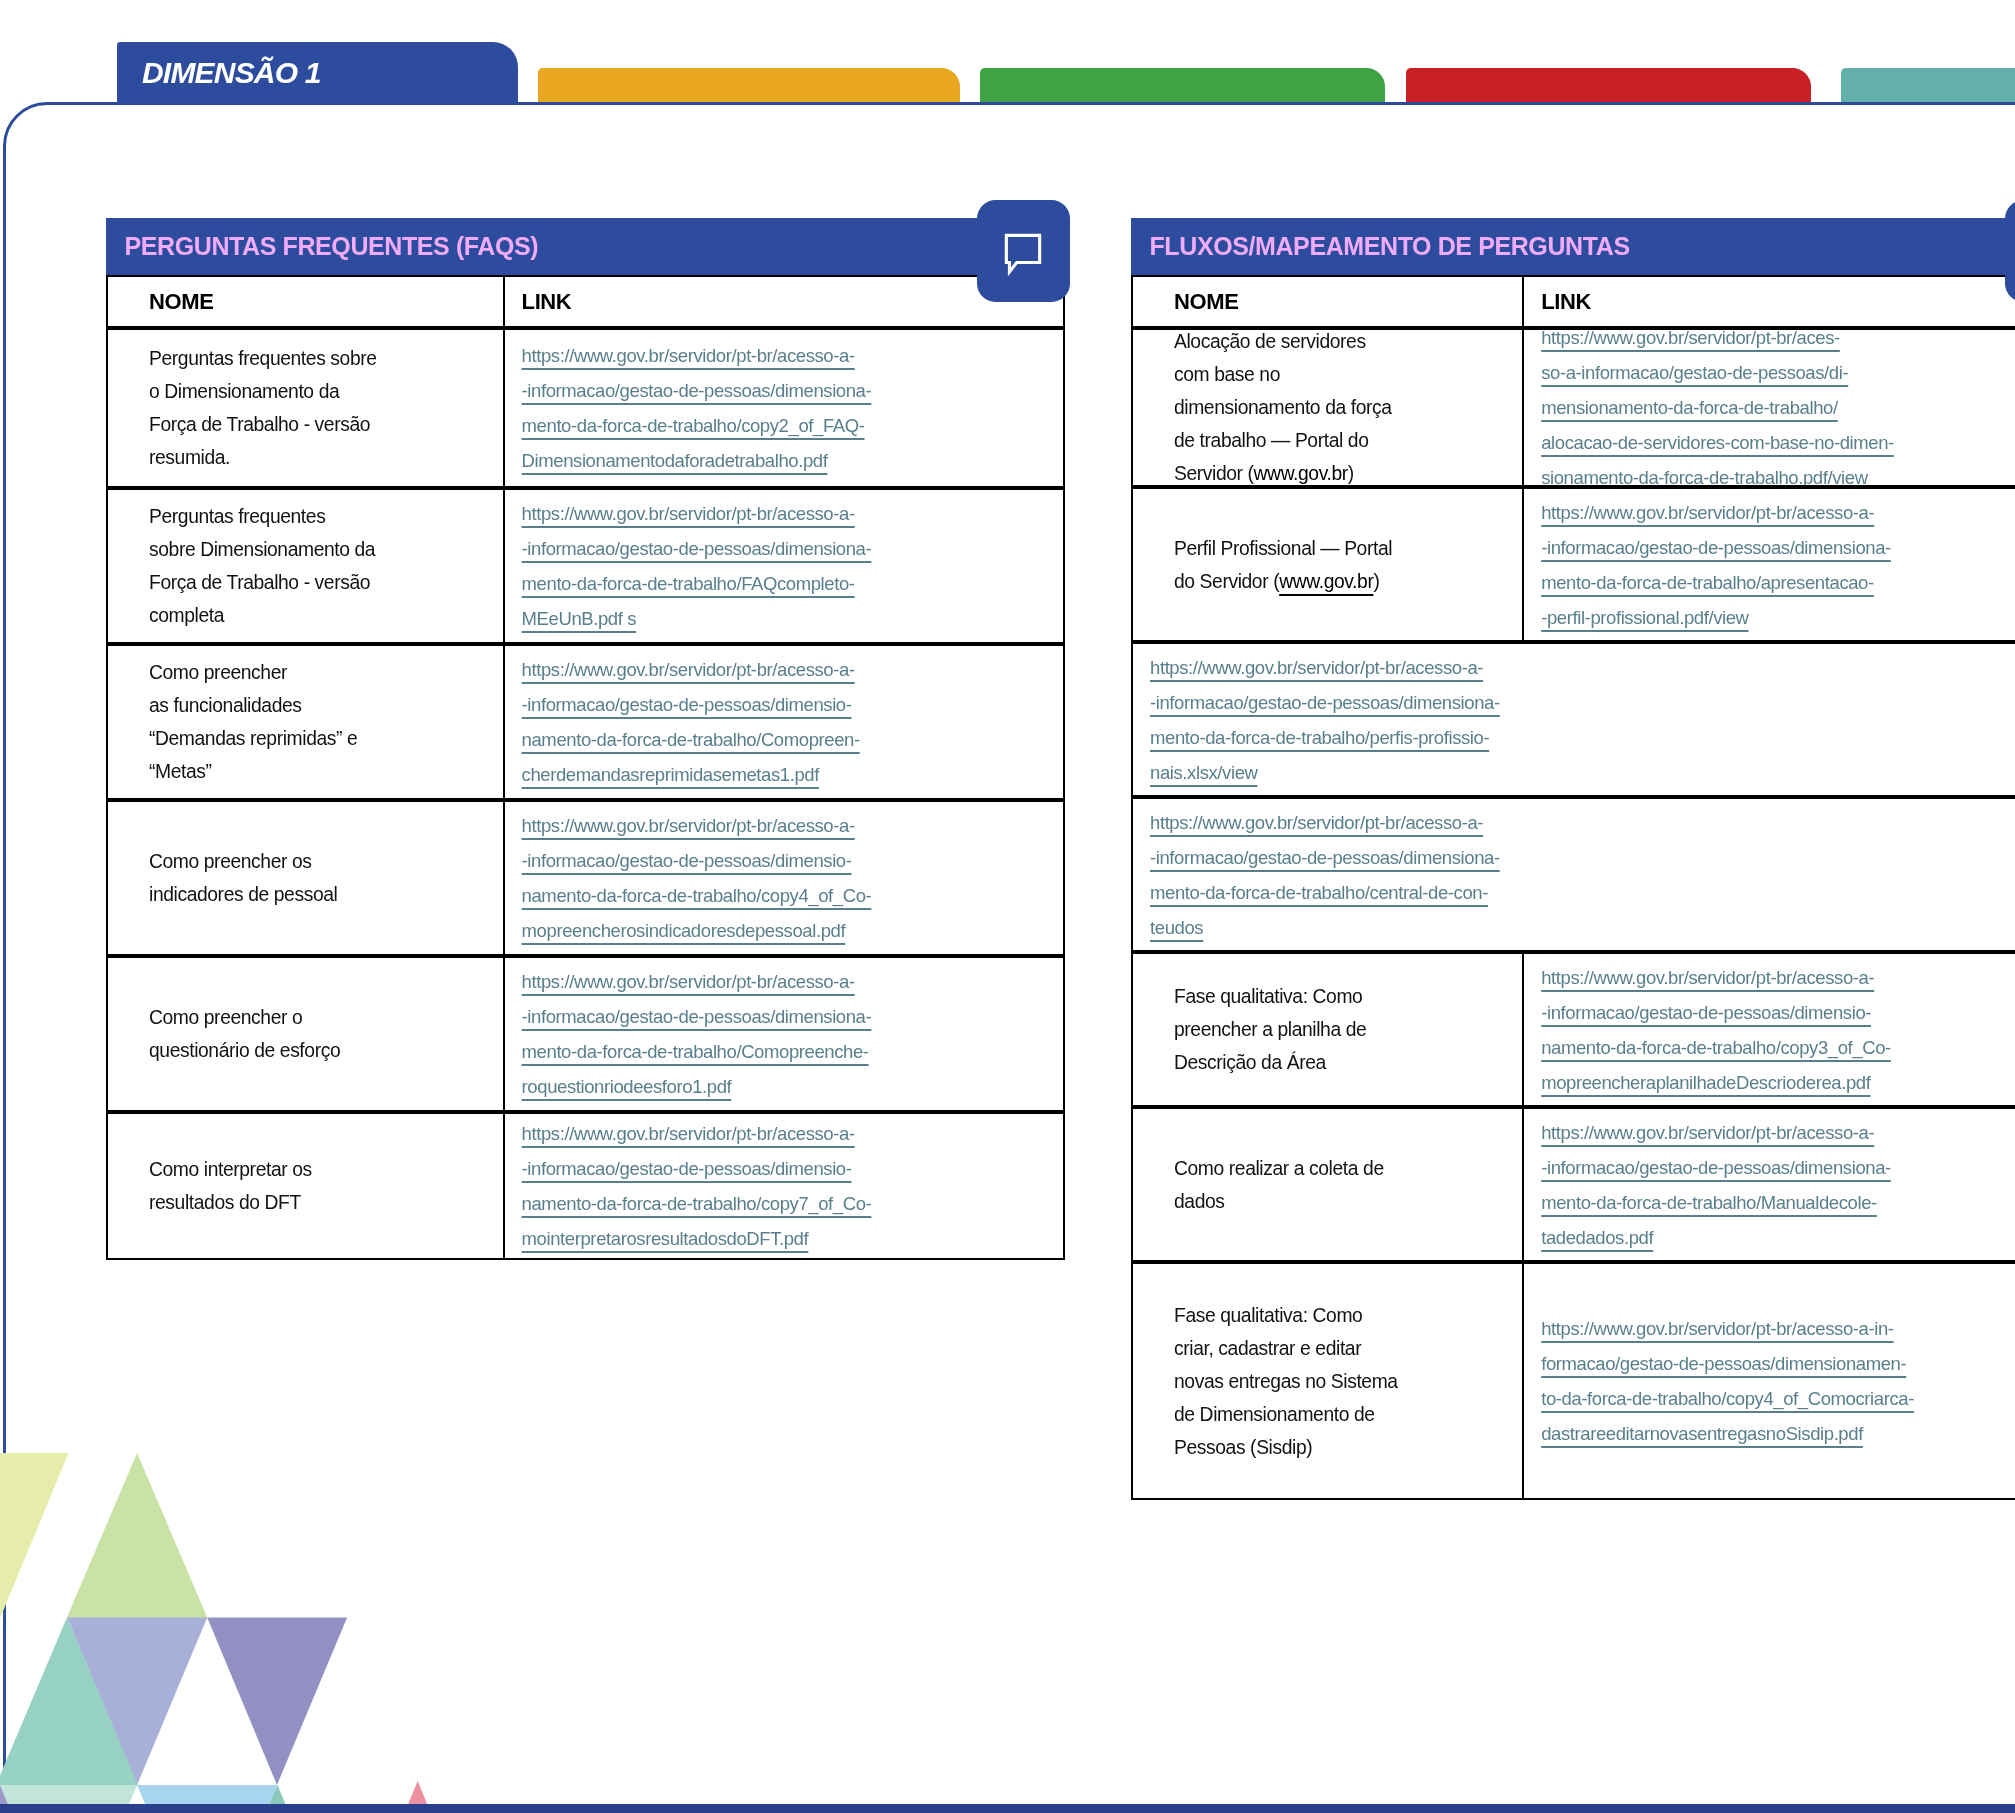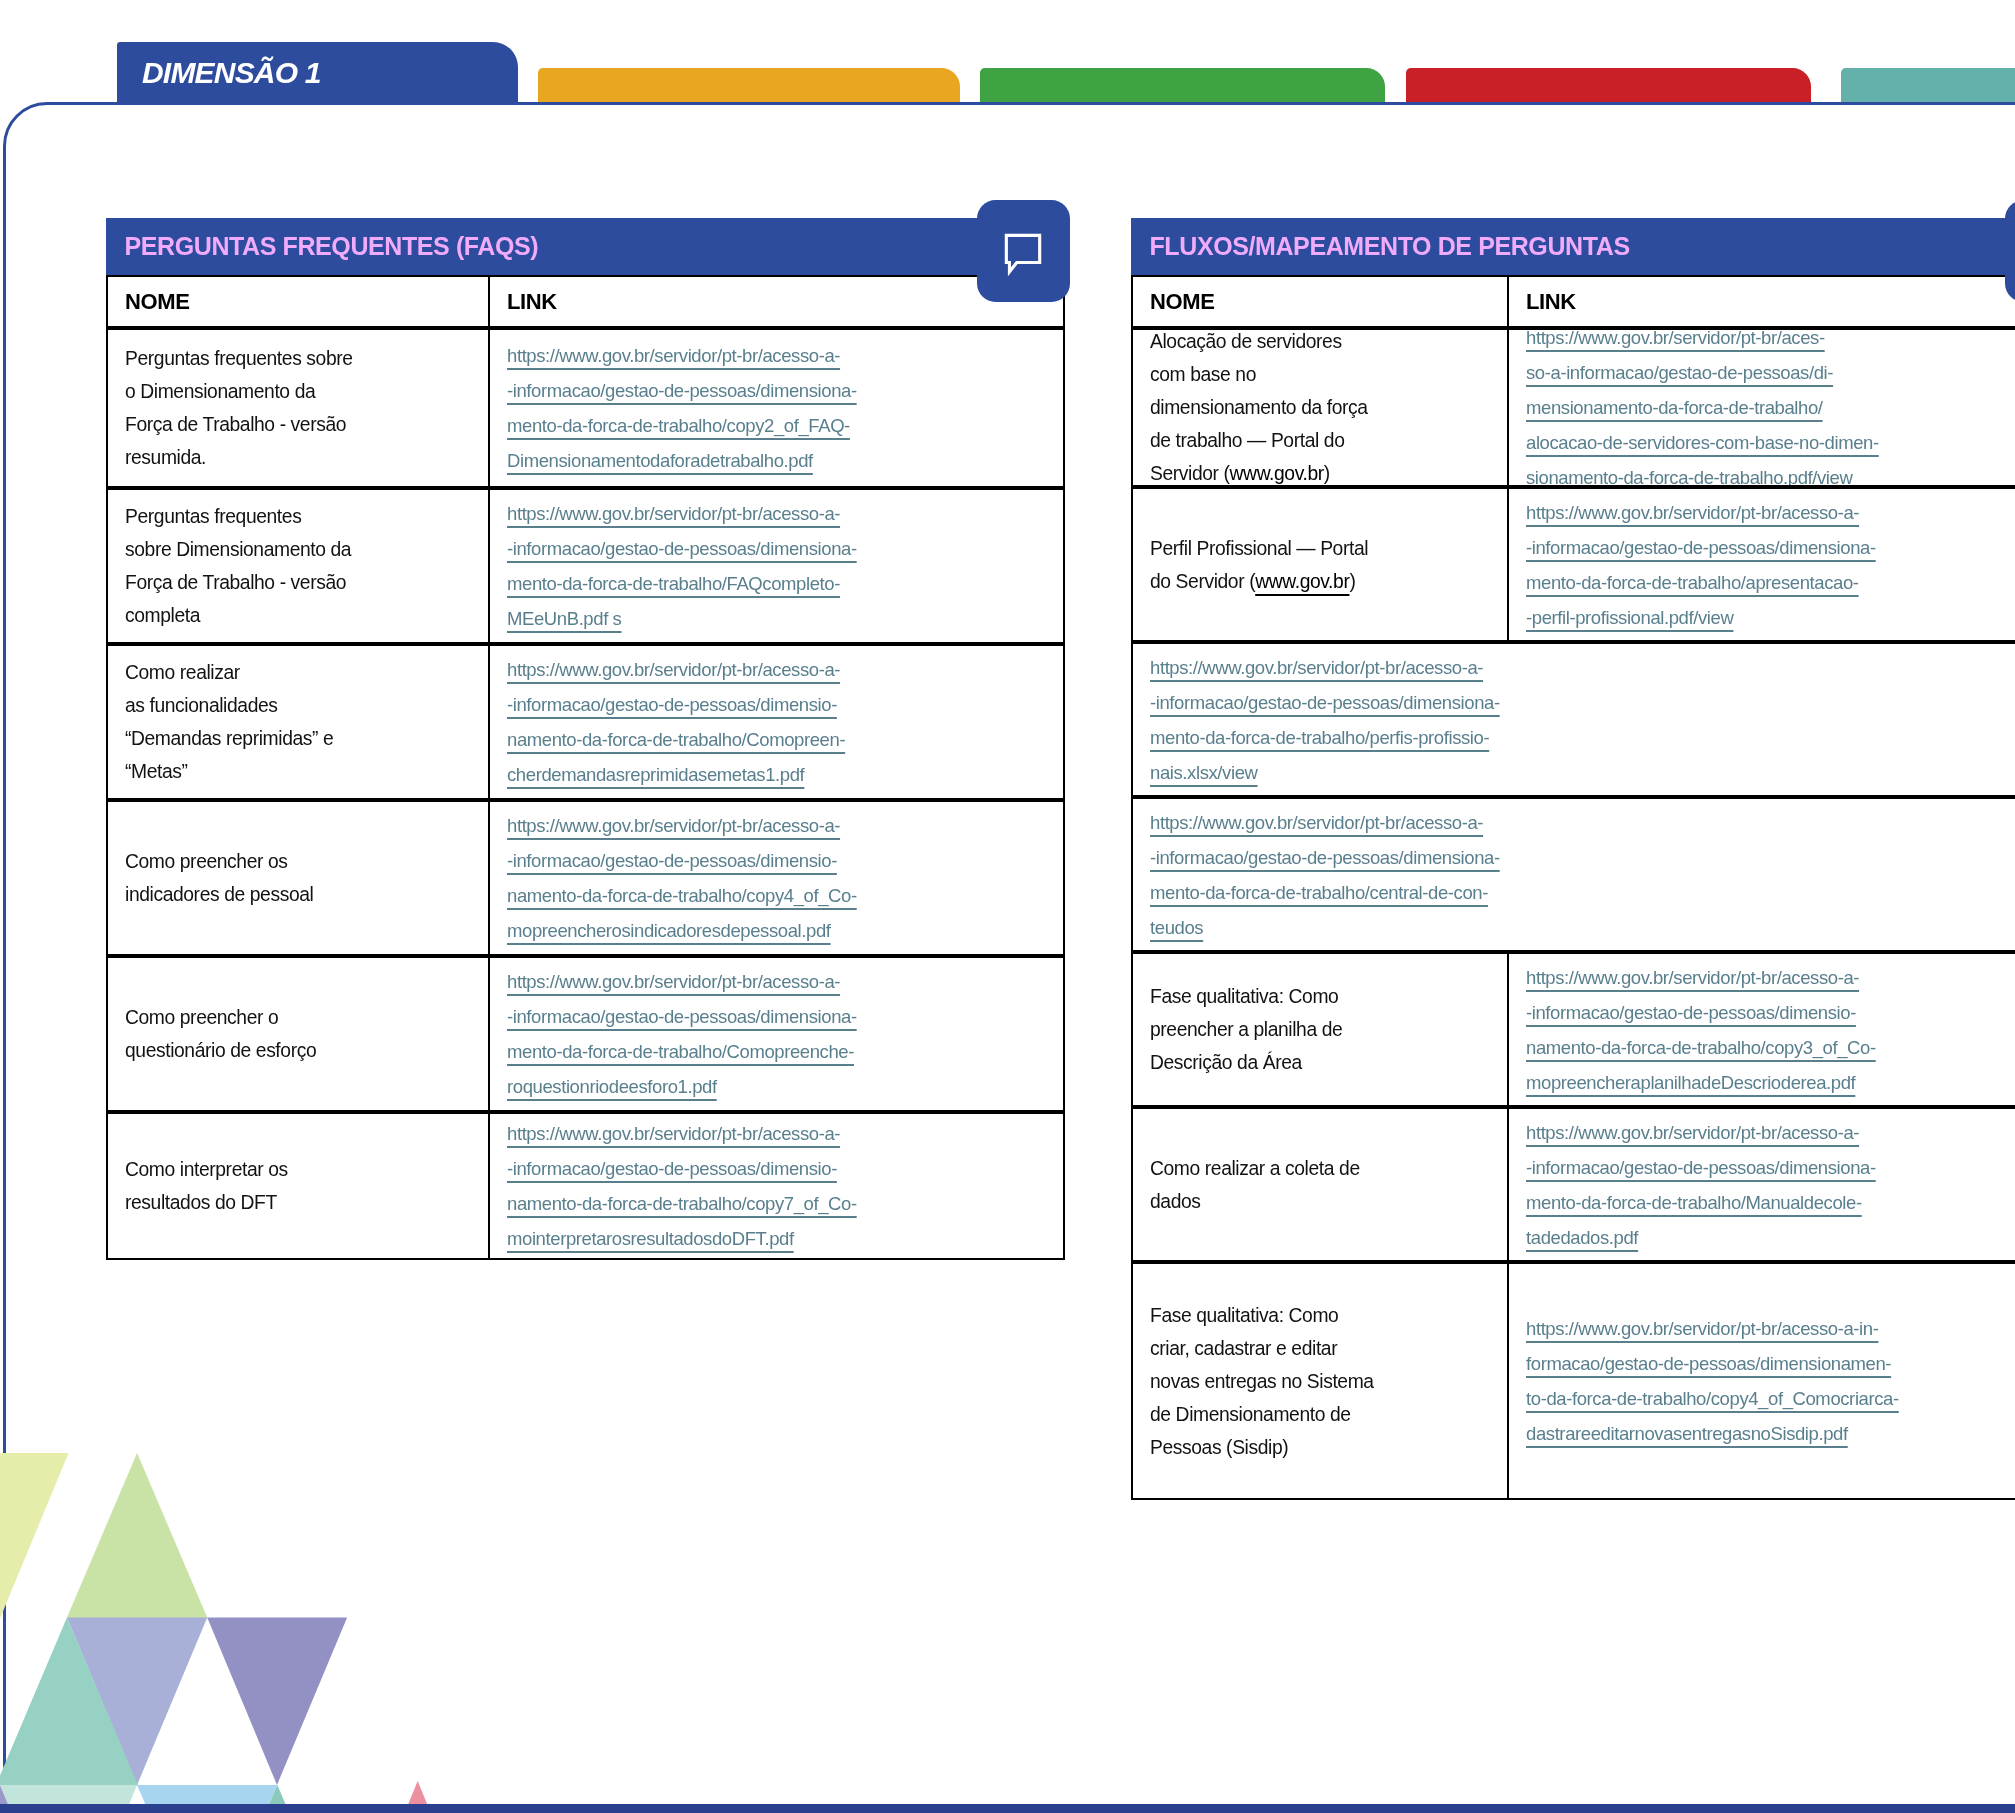"NOME" .cell-name { margin-left: none -> 24px }
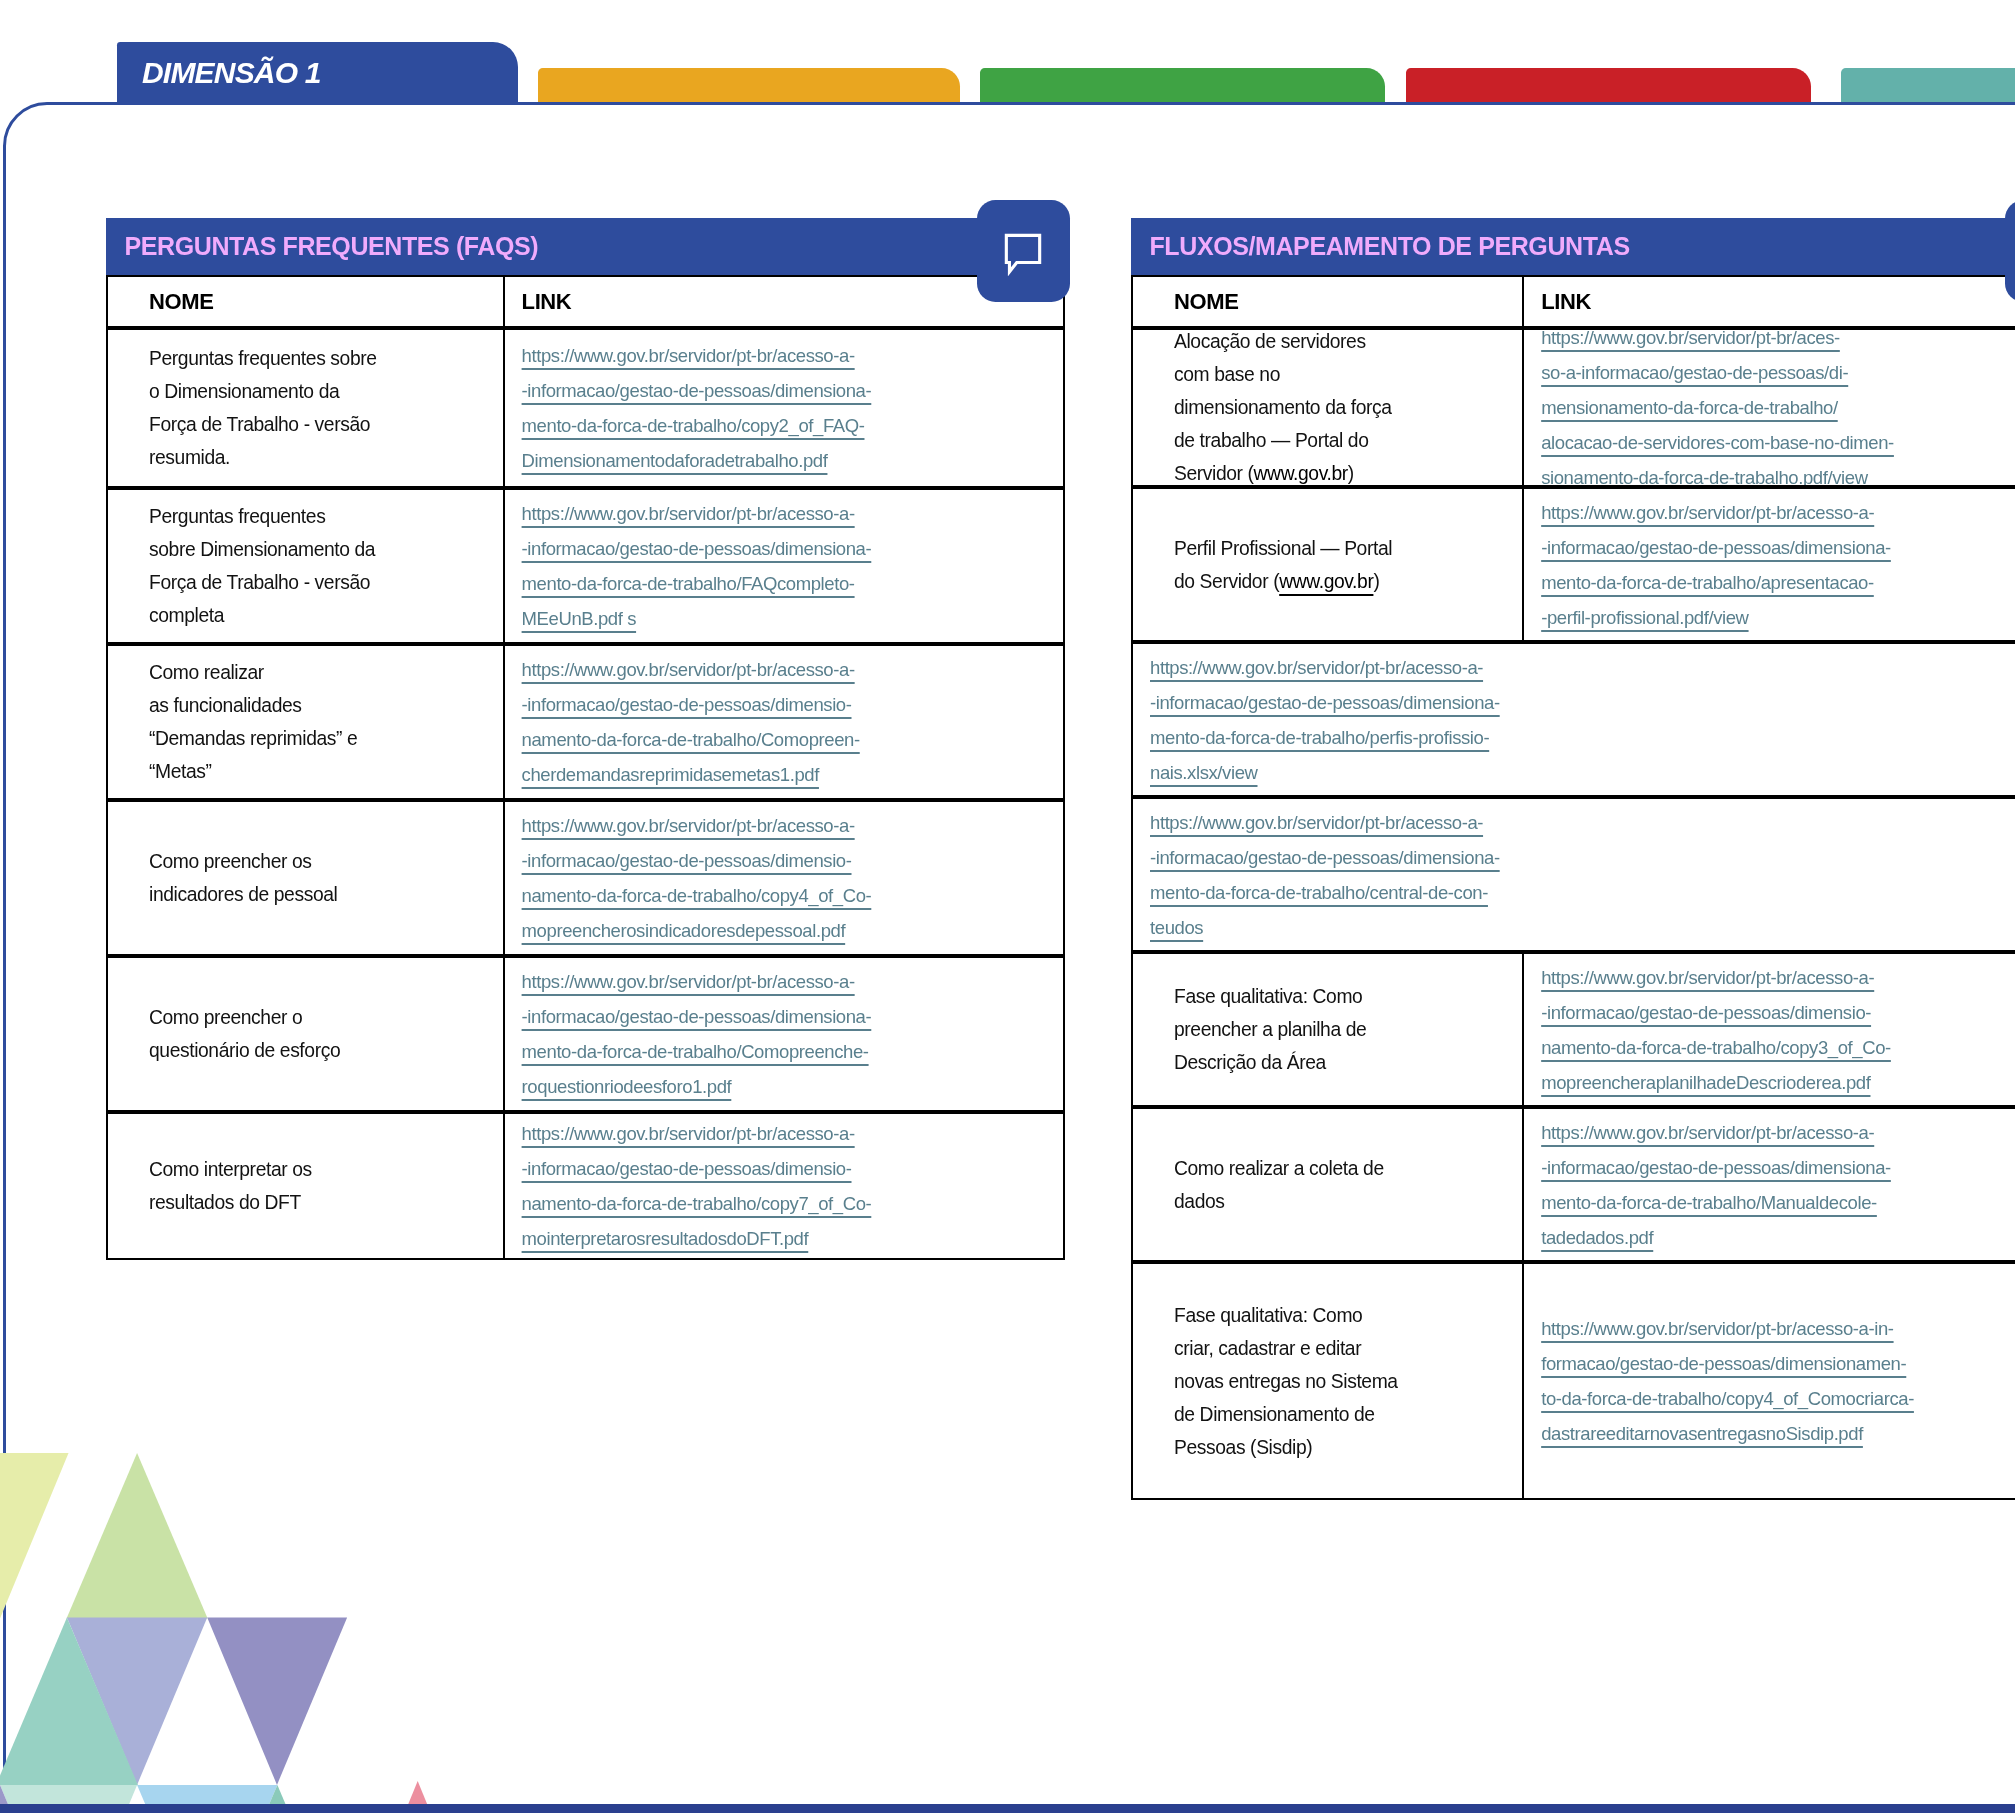"Como realizar" span.name-text { text: realizar -> preencher }
